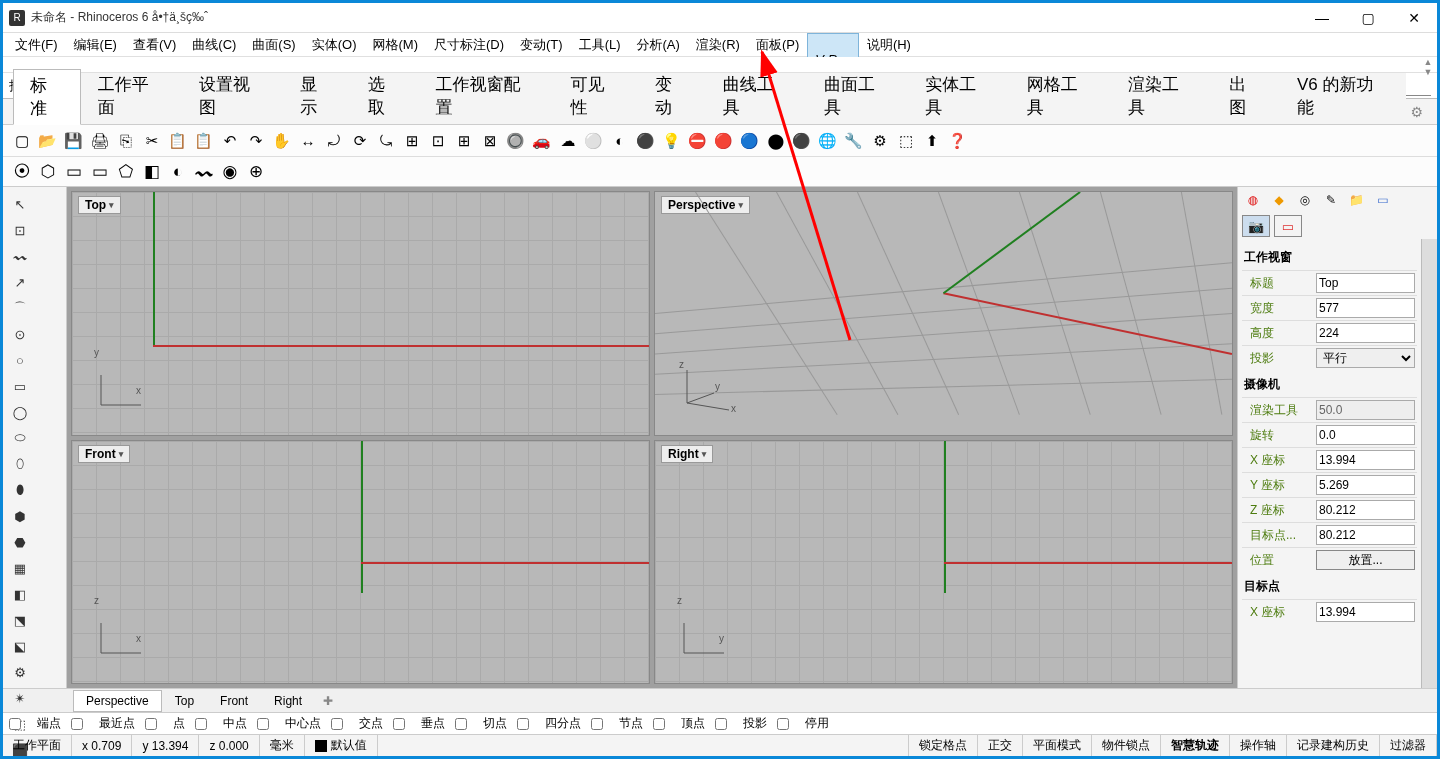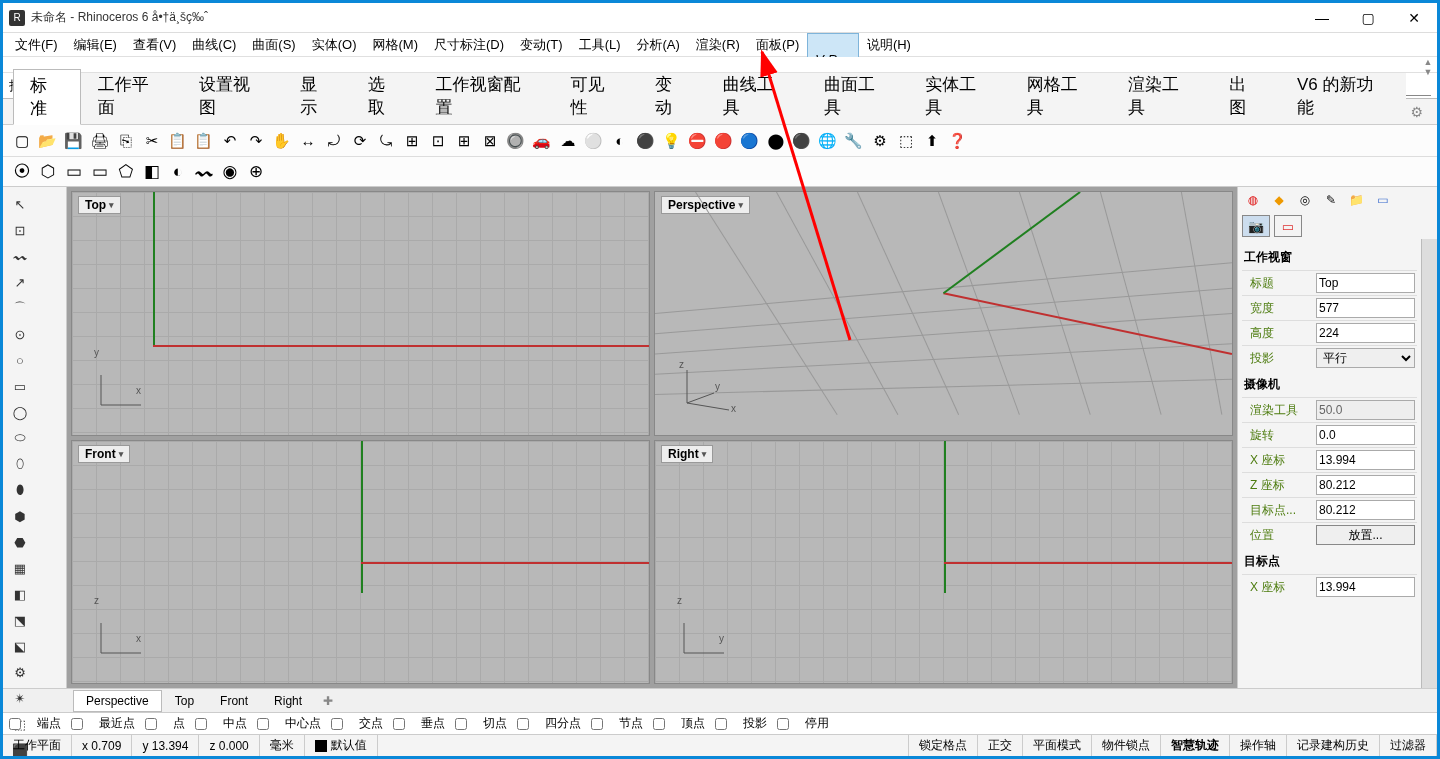"Y 座标" div.row { html: none -> <div> <div>Y 座标</div> <div><input></div> </div> }
